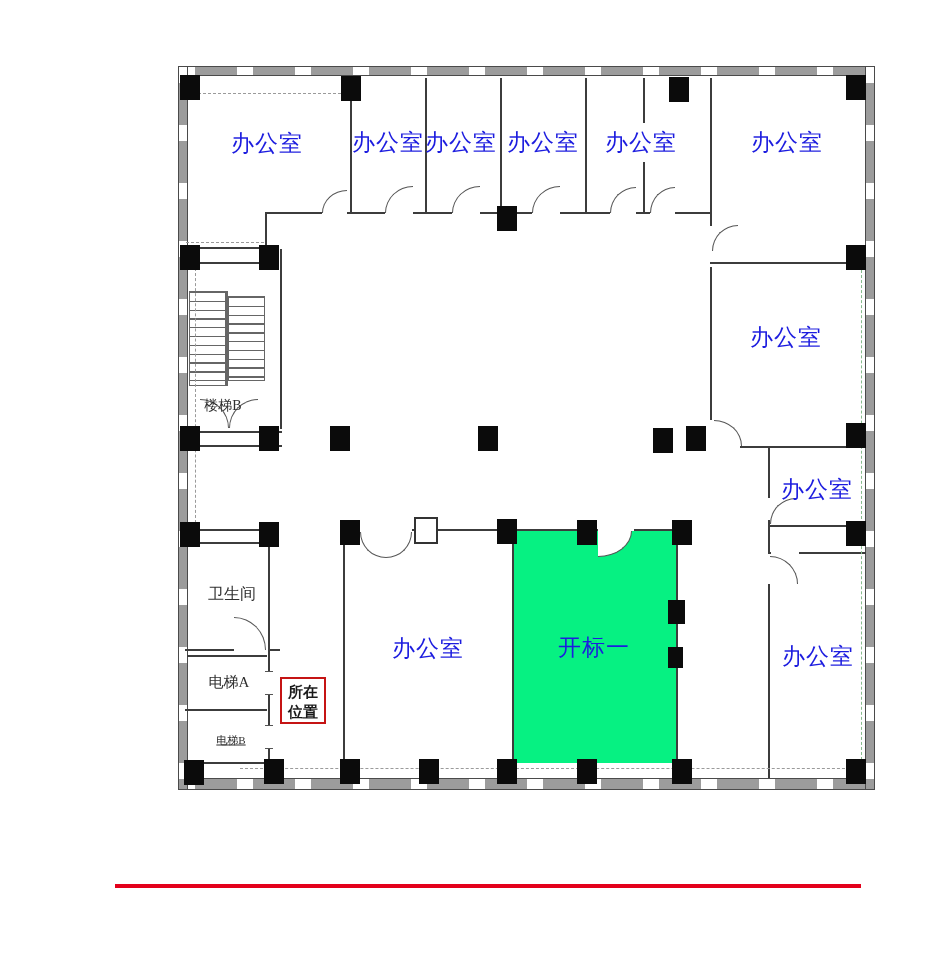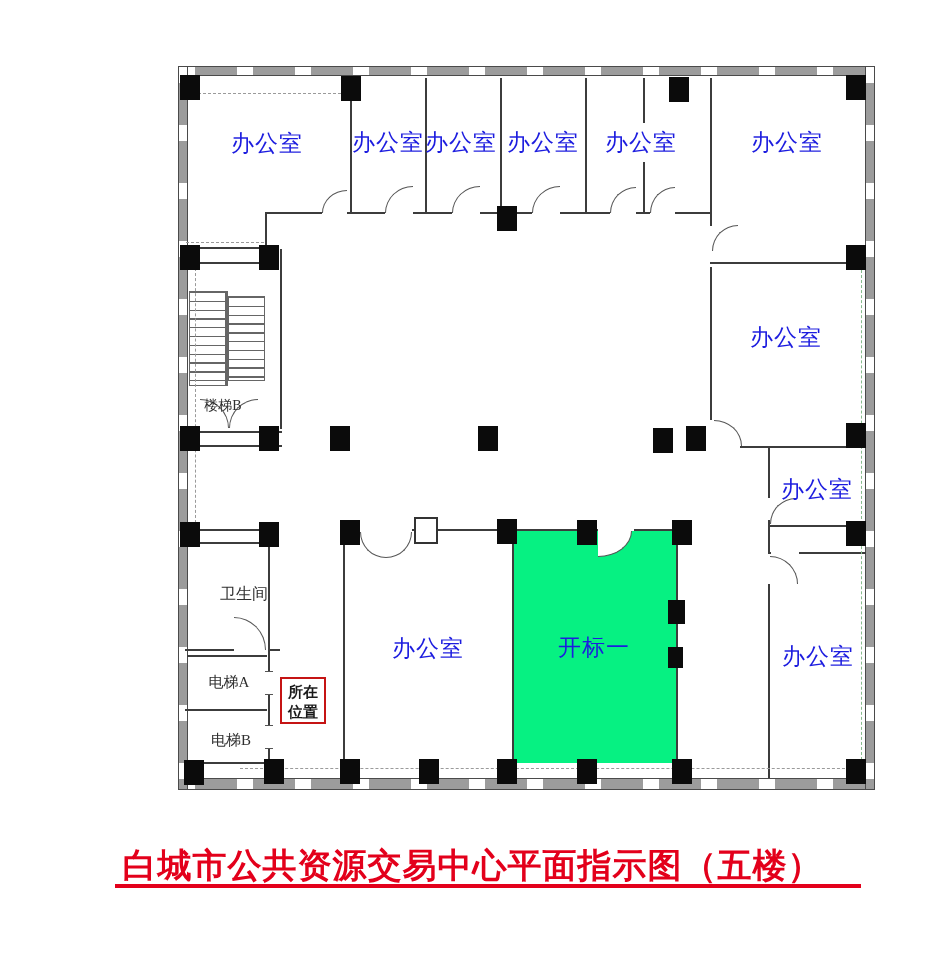"卫生间" div.lbl { left: 244px -> 232px }
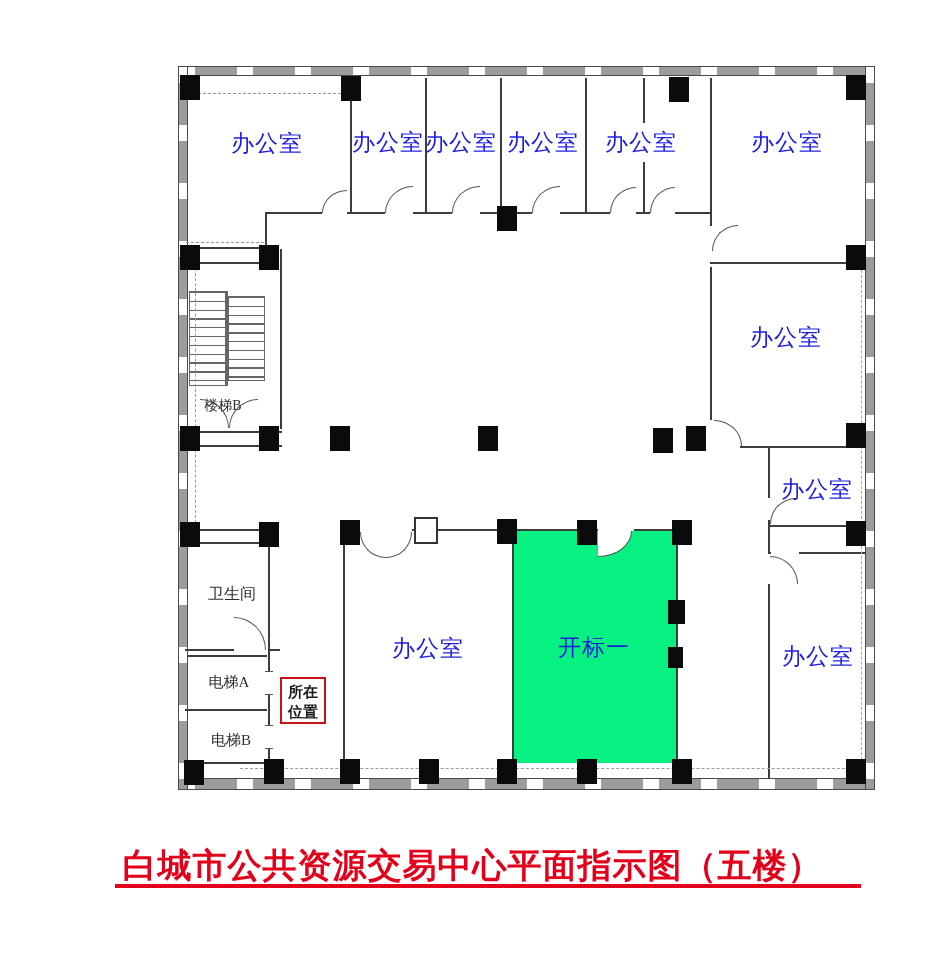"电梯B" div.lbl { font-size: 15px -> 11px; text-decoration: none -> underline }
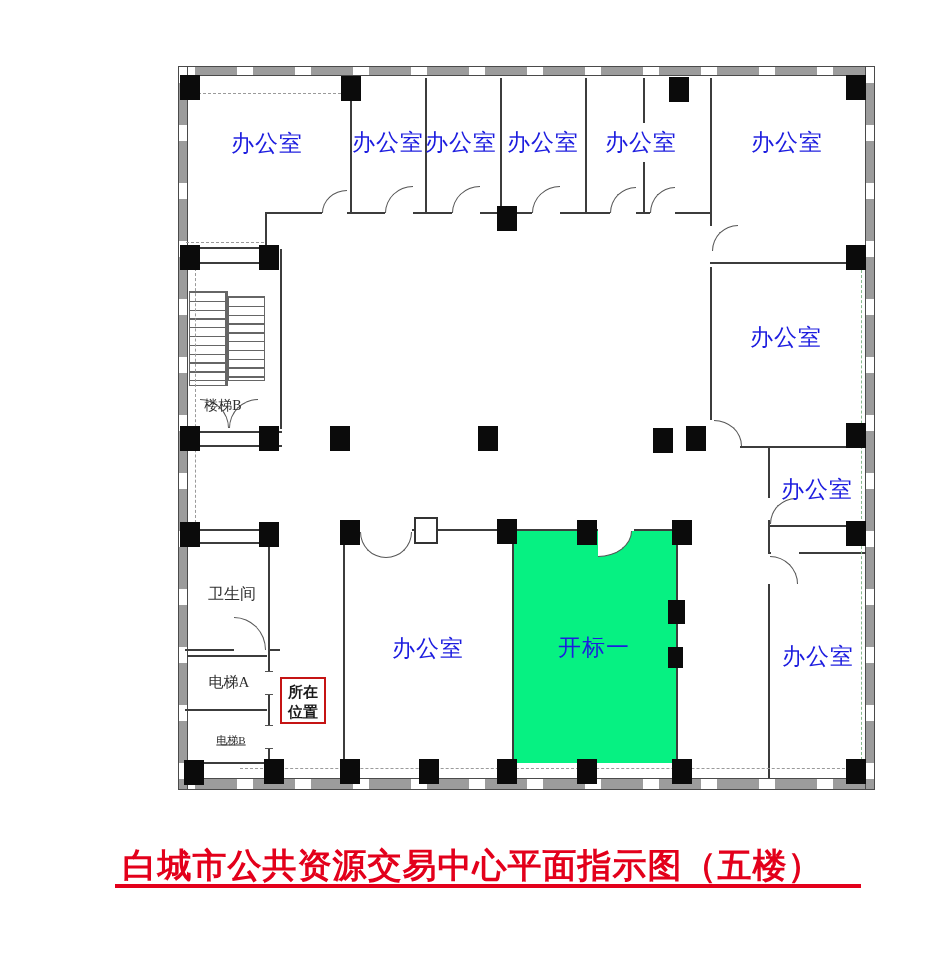"白城市公共资源交易中心平面指示图（五楼）" div.title { html: <div>白城市公共资源交易中心平面指示图（五楼）</div> -> none }
